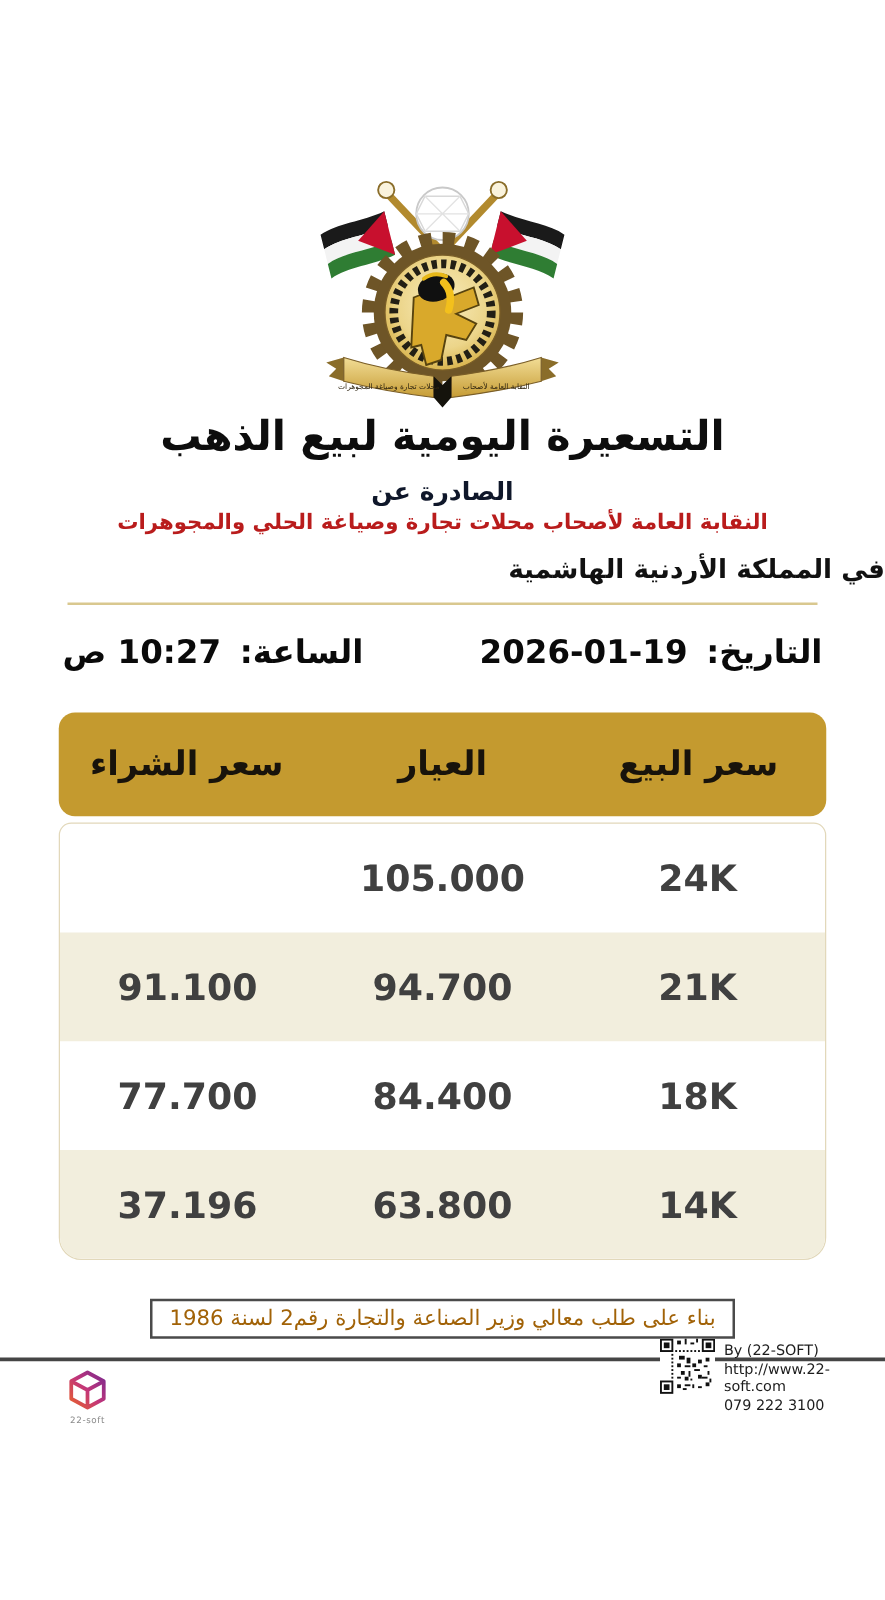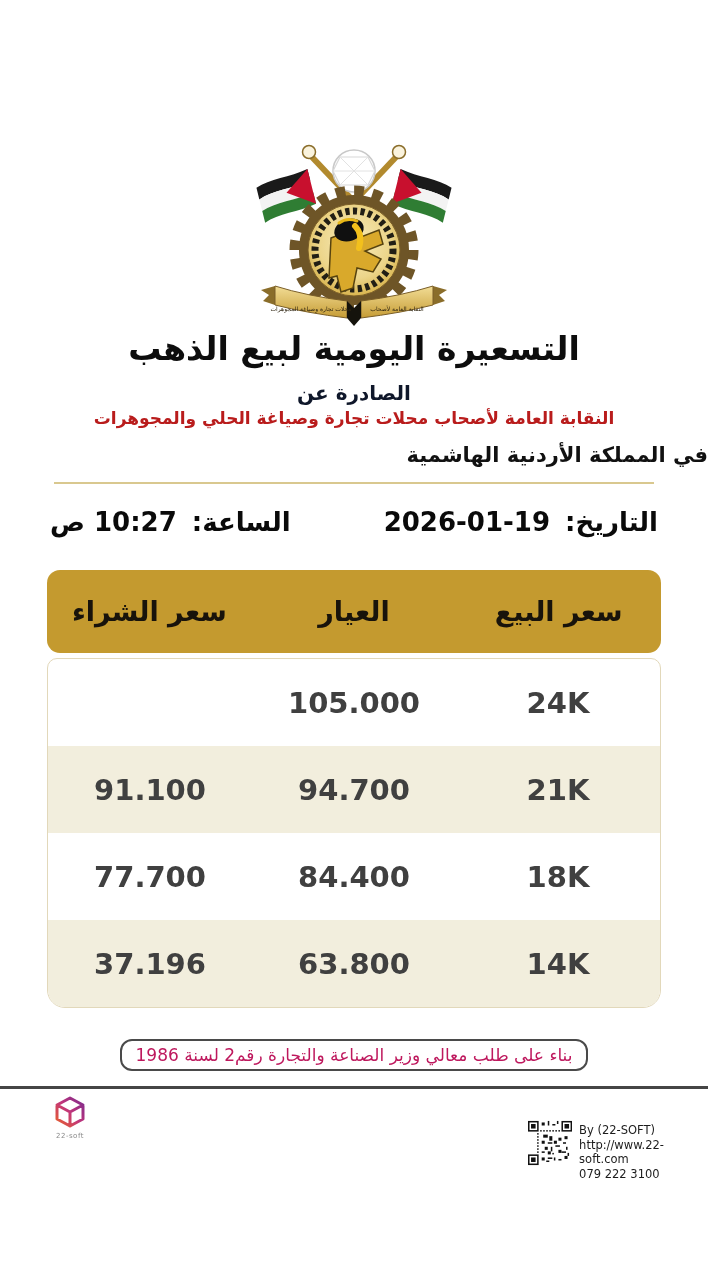"بناء على طلب معالي وزير" .footnote { border-radius: 12px -> 0; color: #be185d -> #a16207 }
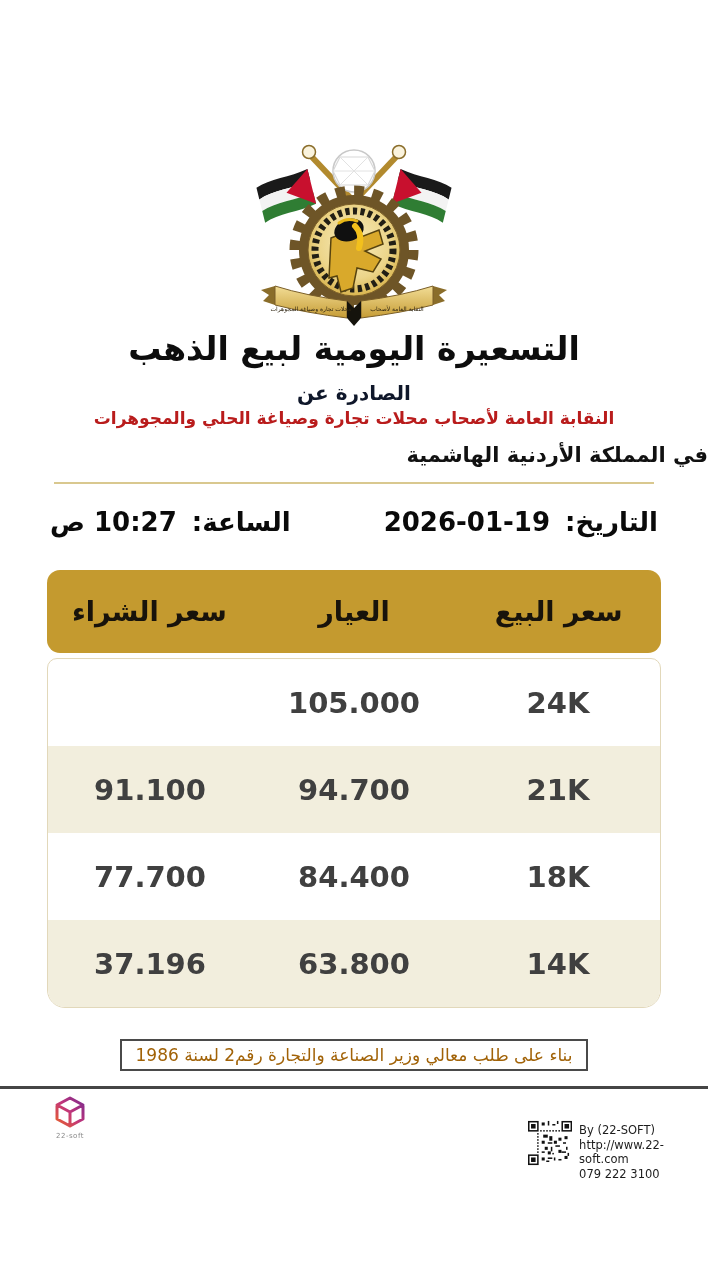"By (22-SOFT)" .footer-right { top: 1120px -> 1070px }
